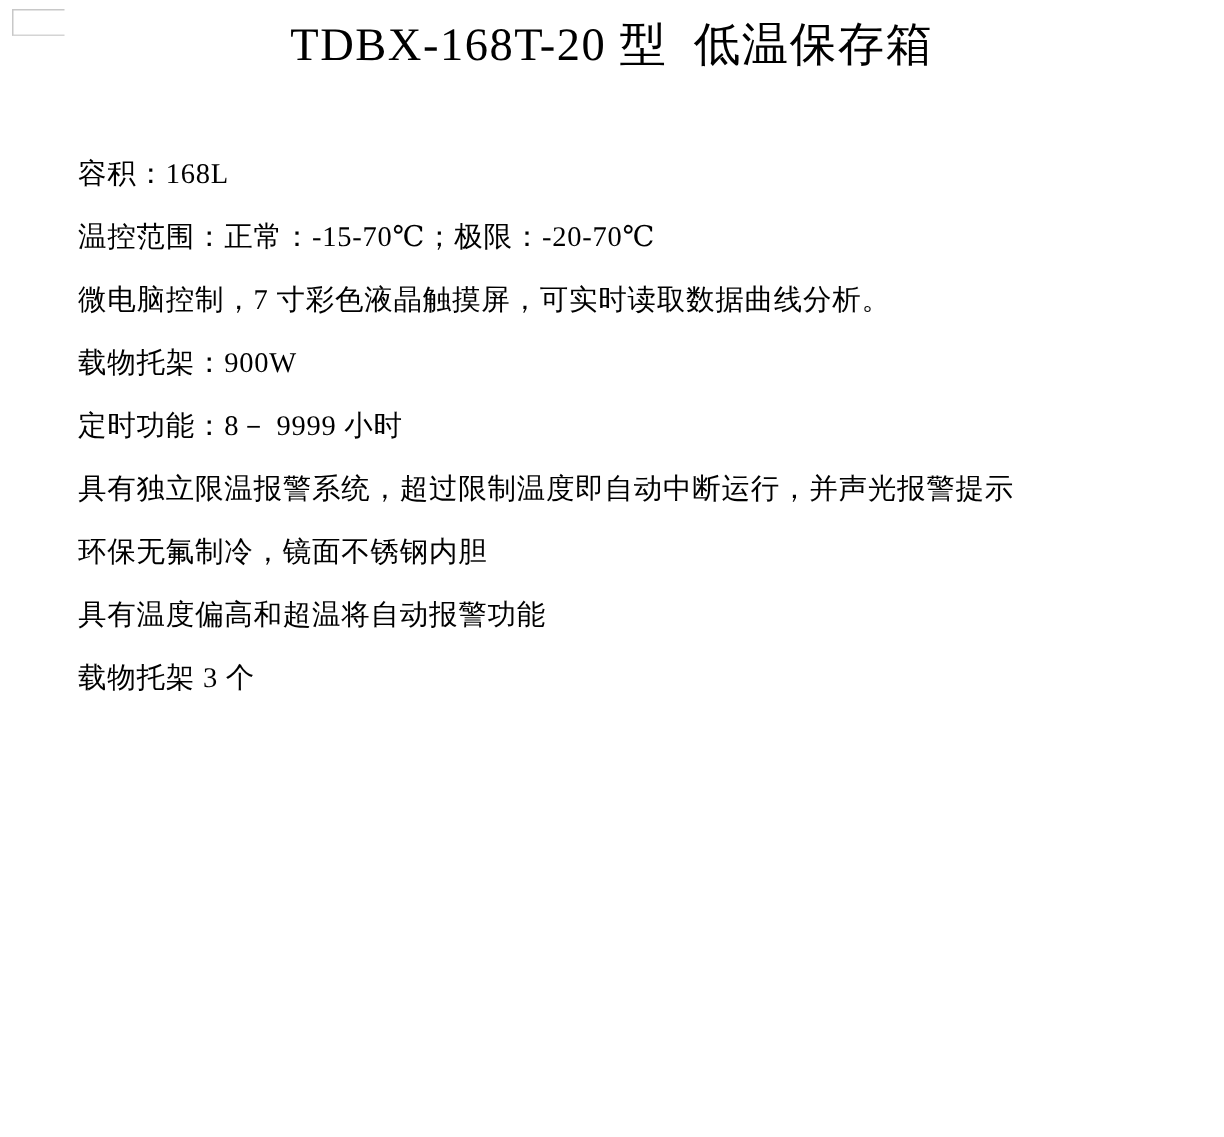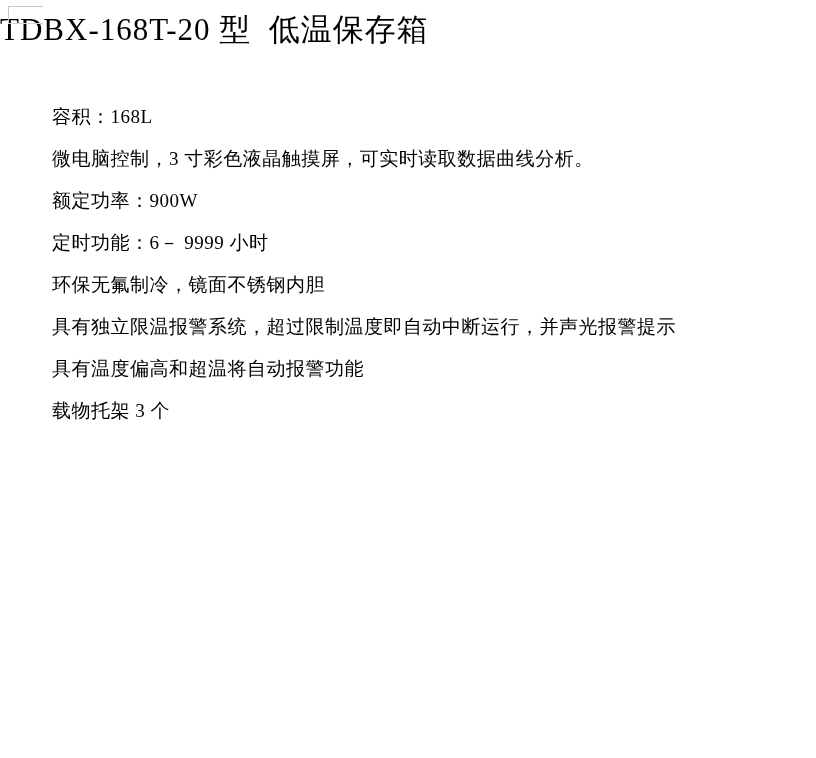"TDBX-168T-20 型 低温保存箱" .title-block { text-align: none -> center }
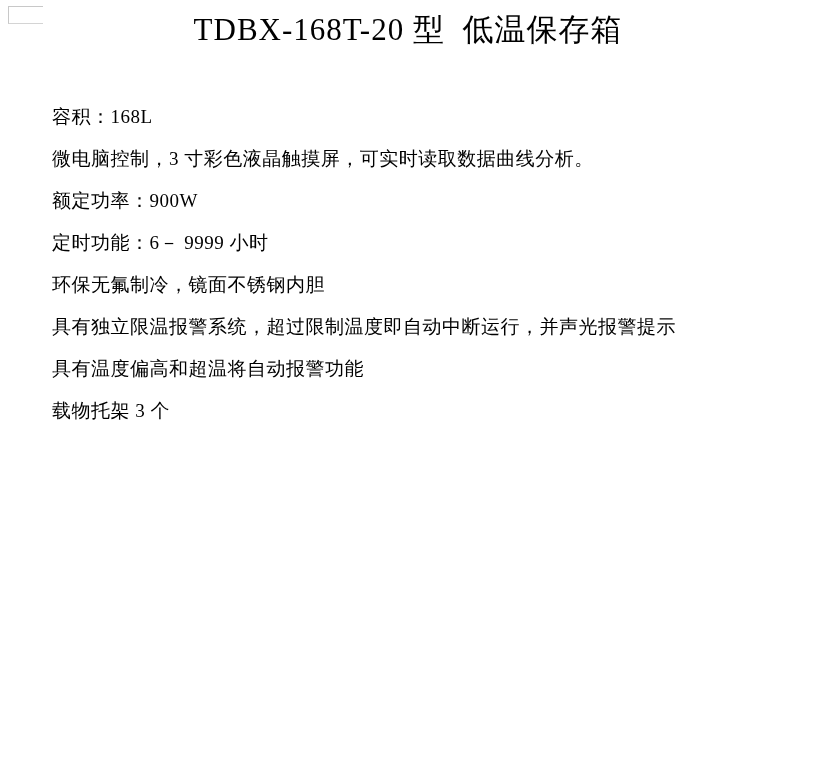"温控范围：正常：-15-70℃；极限：-20-70℃" div.body-line { html: none -> <div>温控范围：正常：-15-70℃；极限：-20-70℃</div> }
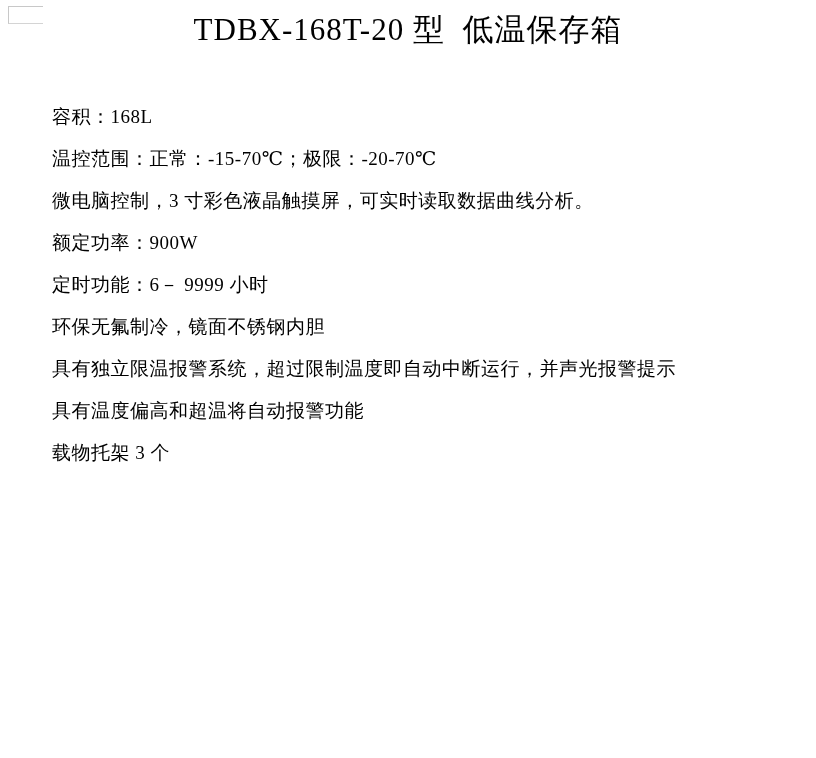"微电脑控制，3 寸彩色液晶触摸屏，可实时读取数据曲线分析。" div.body-line { text: 3 -> 7 }
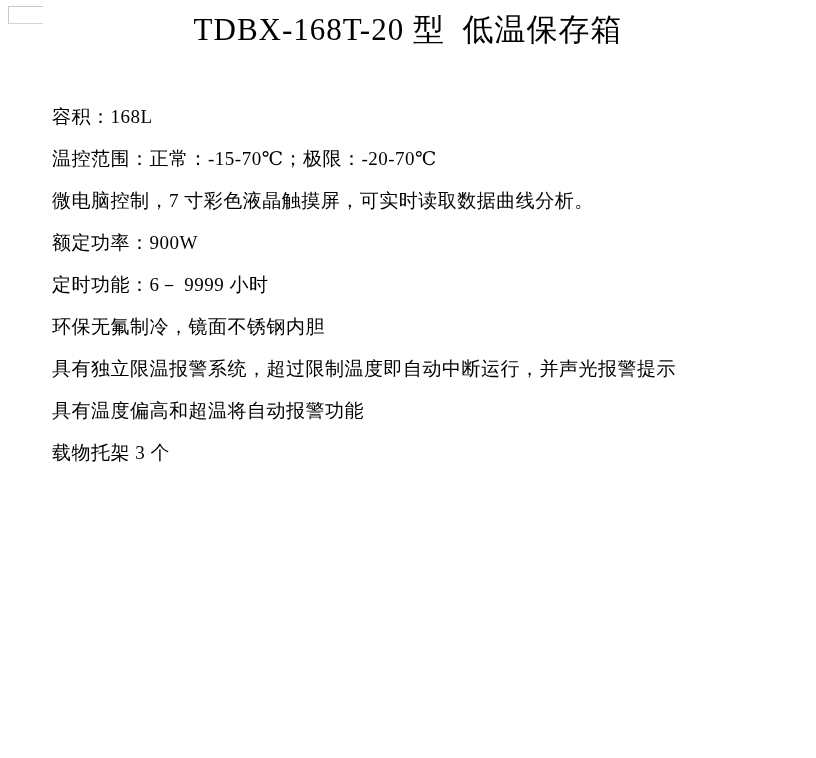"额定功率：900W" div.body-line { text: 额定功率 -> 载物托架 }
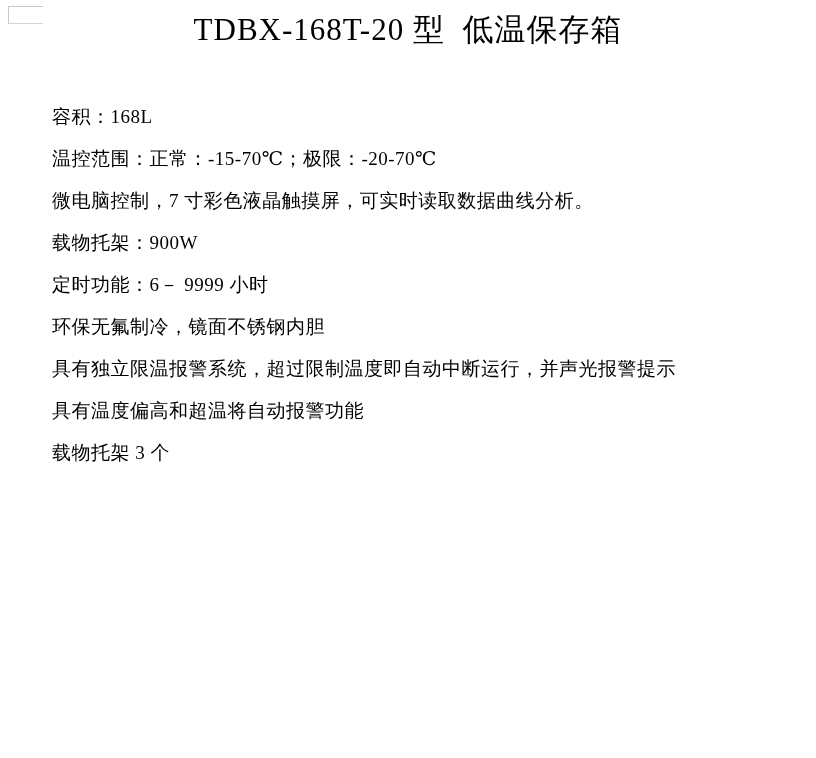"定时功能：6－ 9999 小时" div.body-line { text: 6 -> 8 }
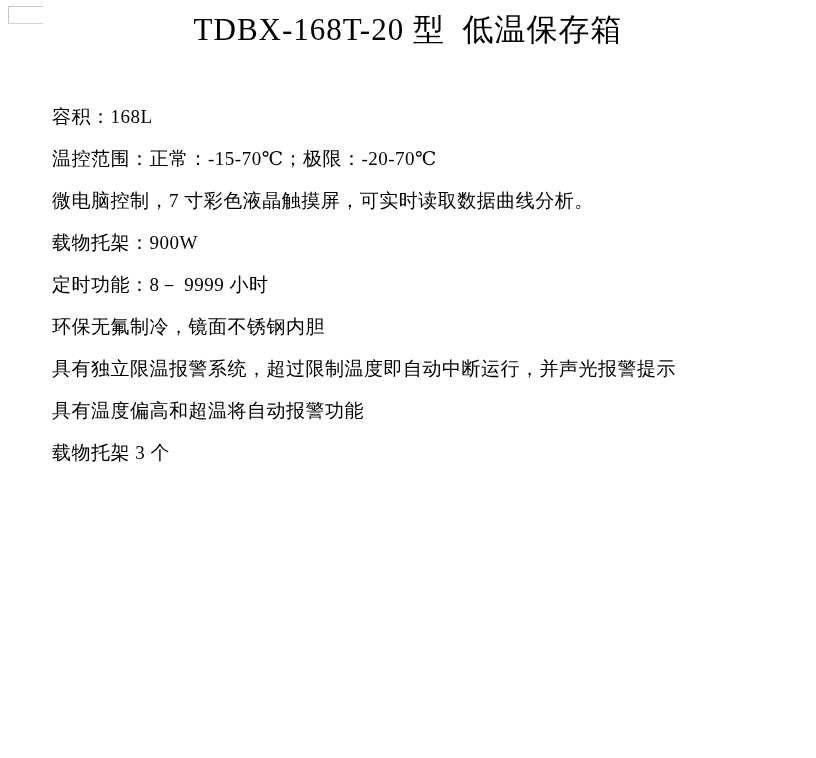"环保无氟制冷，镜面不锈钢内胆" div.body-line { order: before "具有独立限温报警系统，超过限制温度即自动中断运行，并声光报警提示" -> after "具有独立限温报警系统，超过限制温度即自动中断运行，并声光报警提示" }
